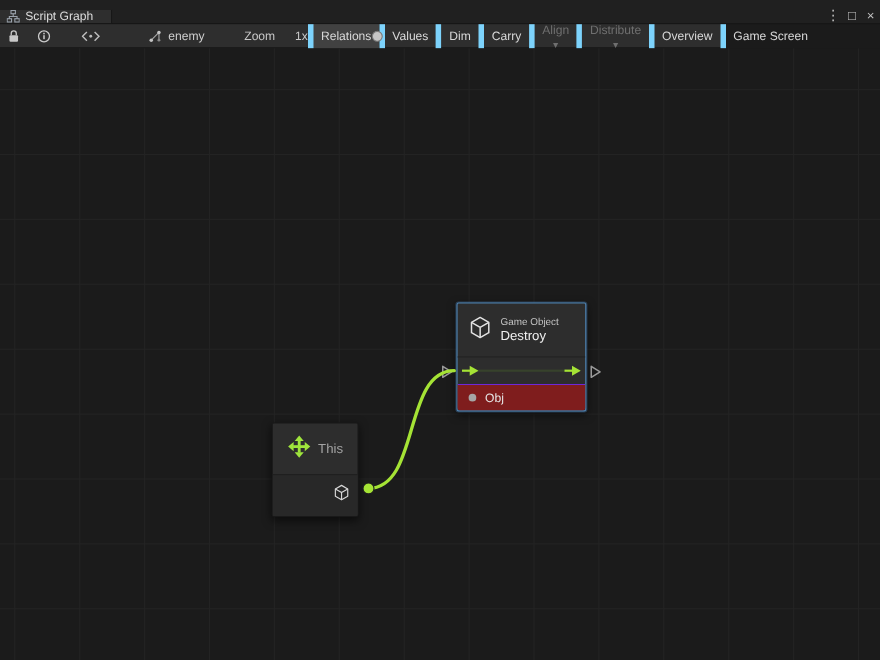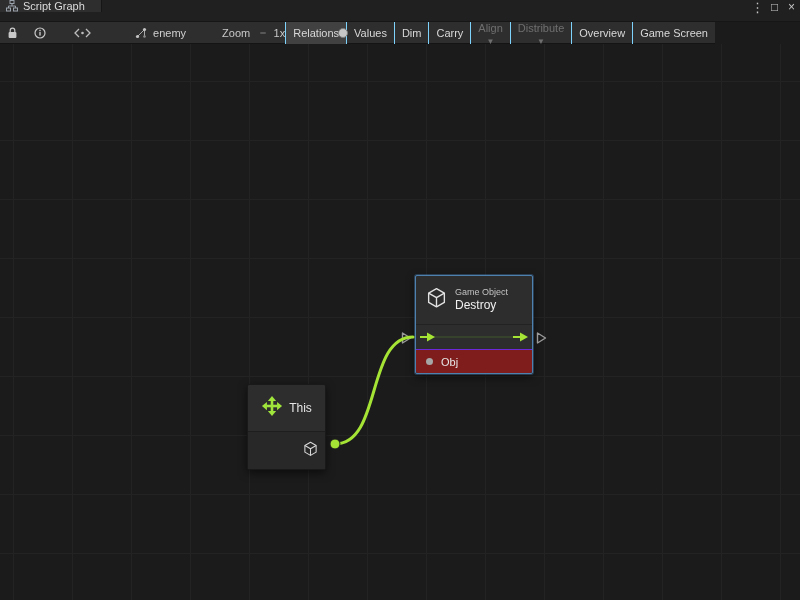"Script Graph" .titlebar { align-items: flex-start -> flex-end }
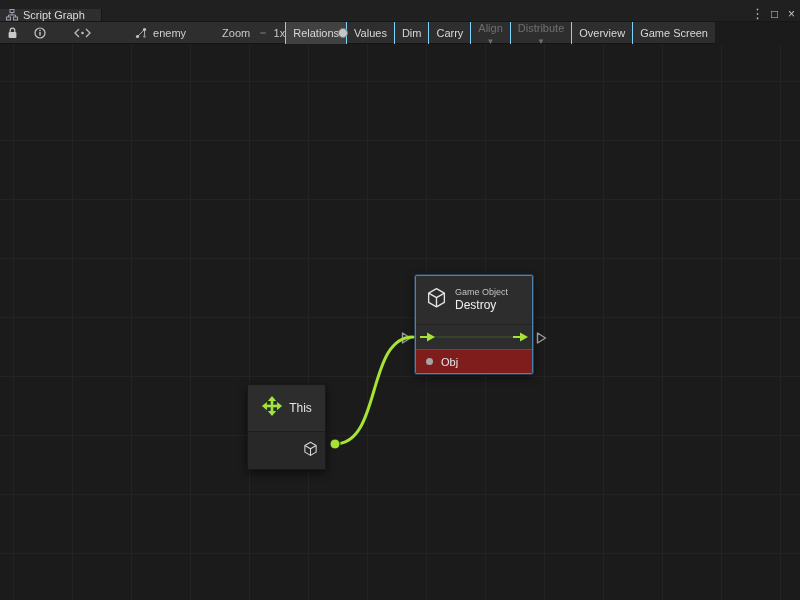"enemy" .toolbar { width: 715px -> 660px }
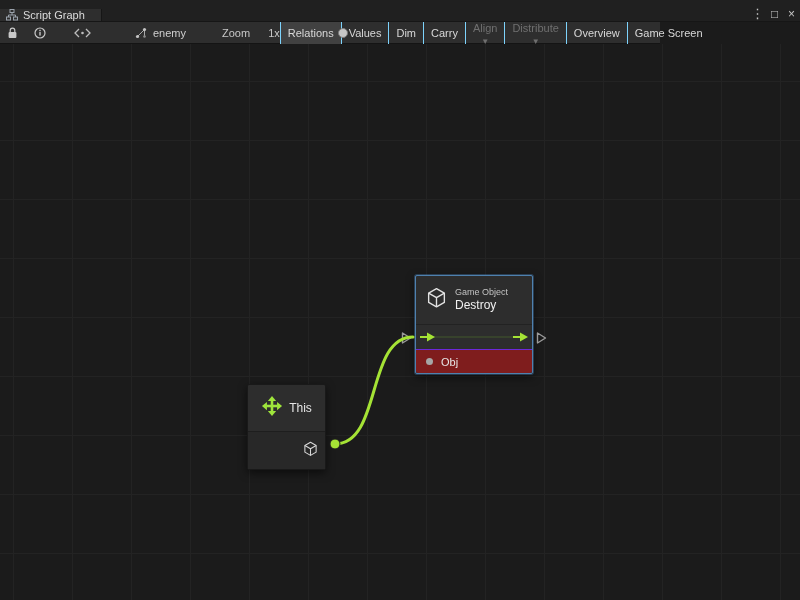"Relations" .tbtn { border-left: 1px solid #7dd3fc -> 5px solid #7dd3fc }
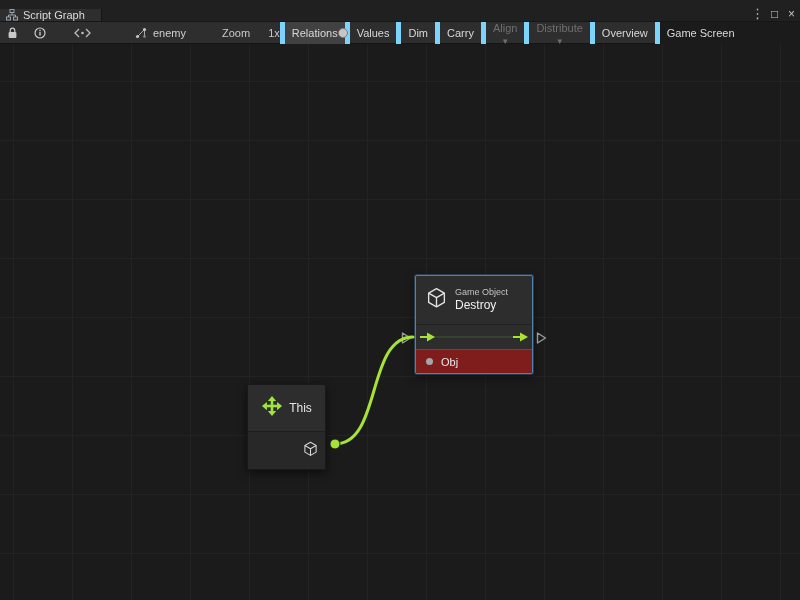"This" .this-title { color: #e5e5e5 -> #a3a3a3 }
